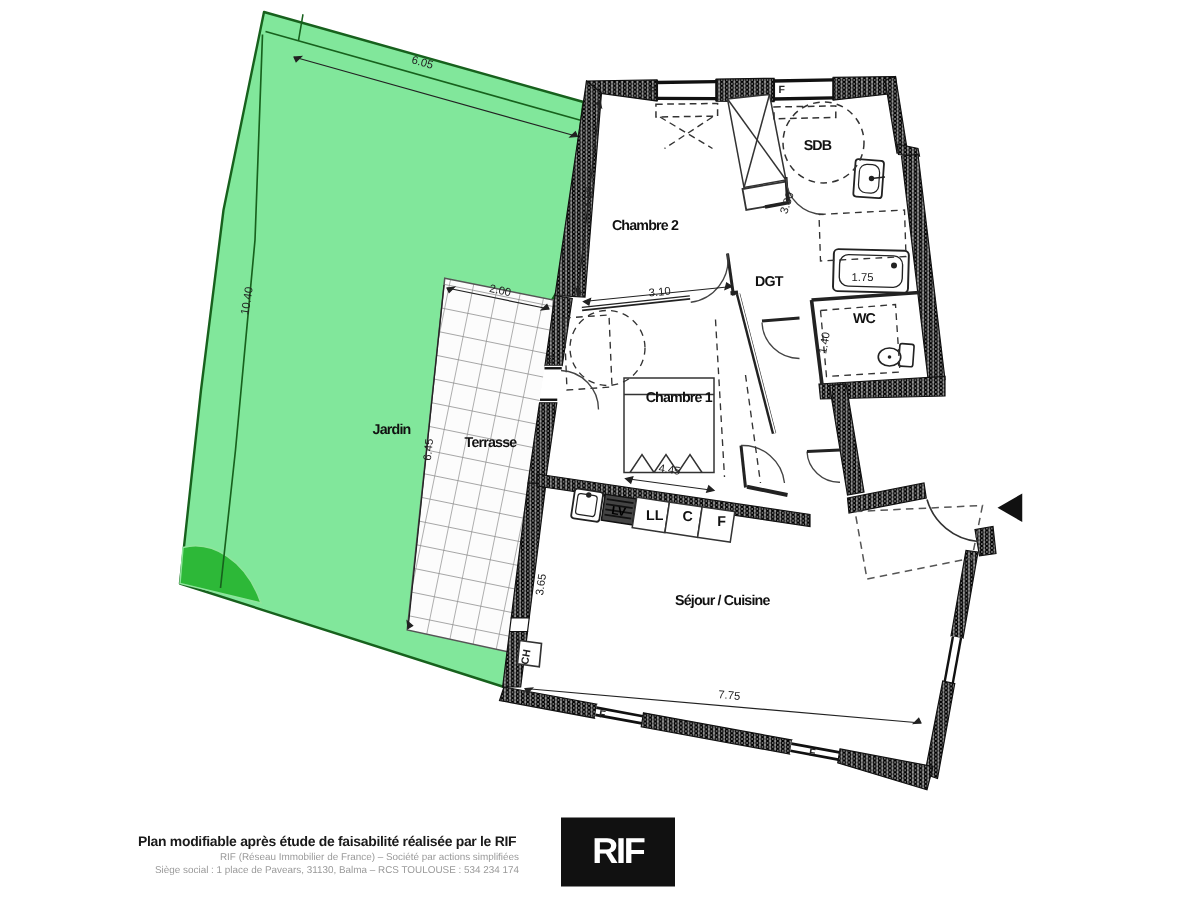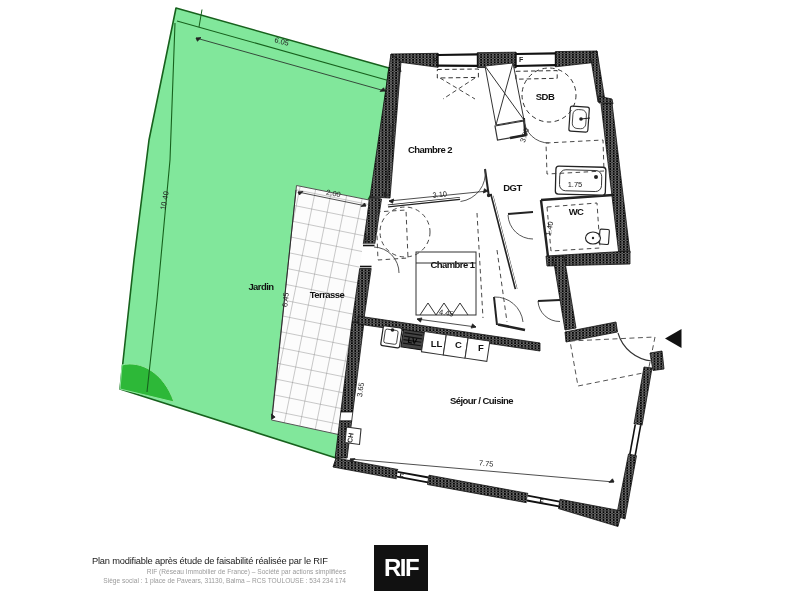"Plan modifiable après étude de" div { font-weight: normal -> bold }
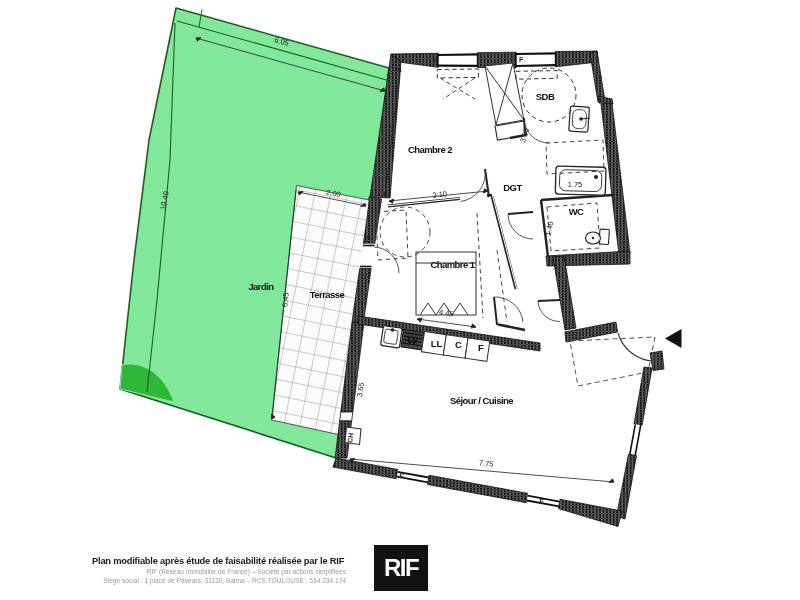"RIF" div { width: 54px -> 76px }
